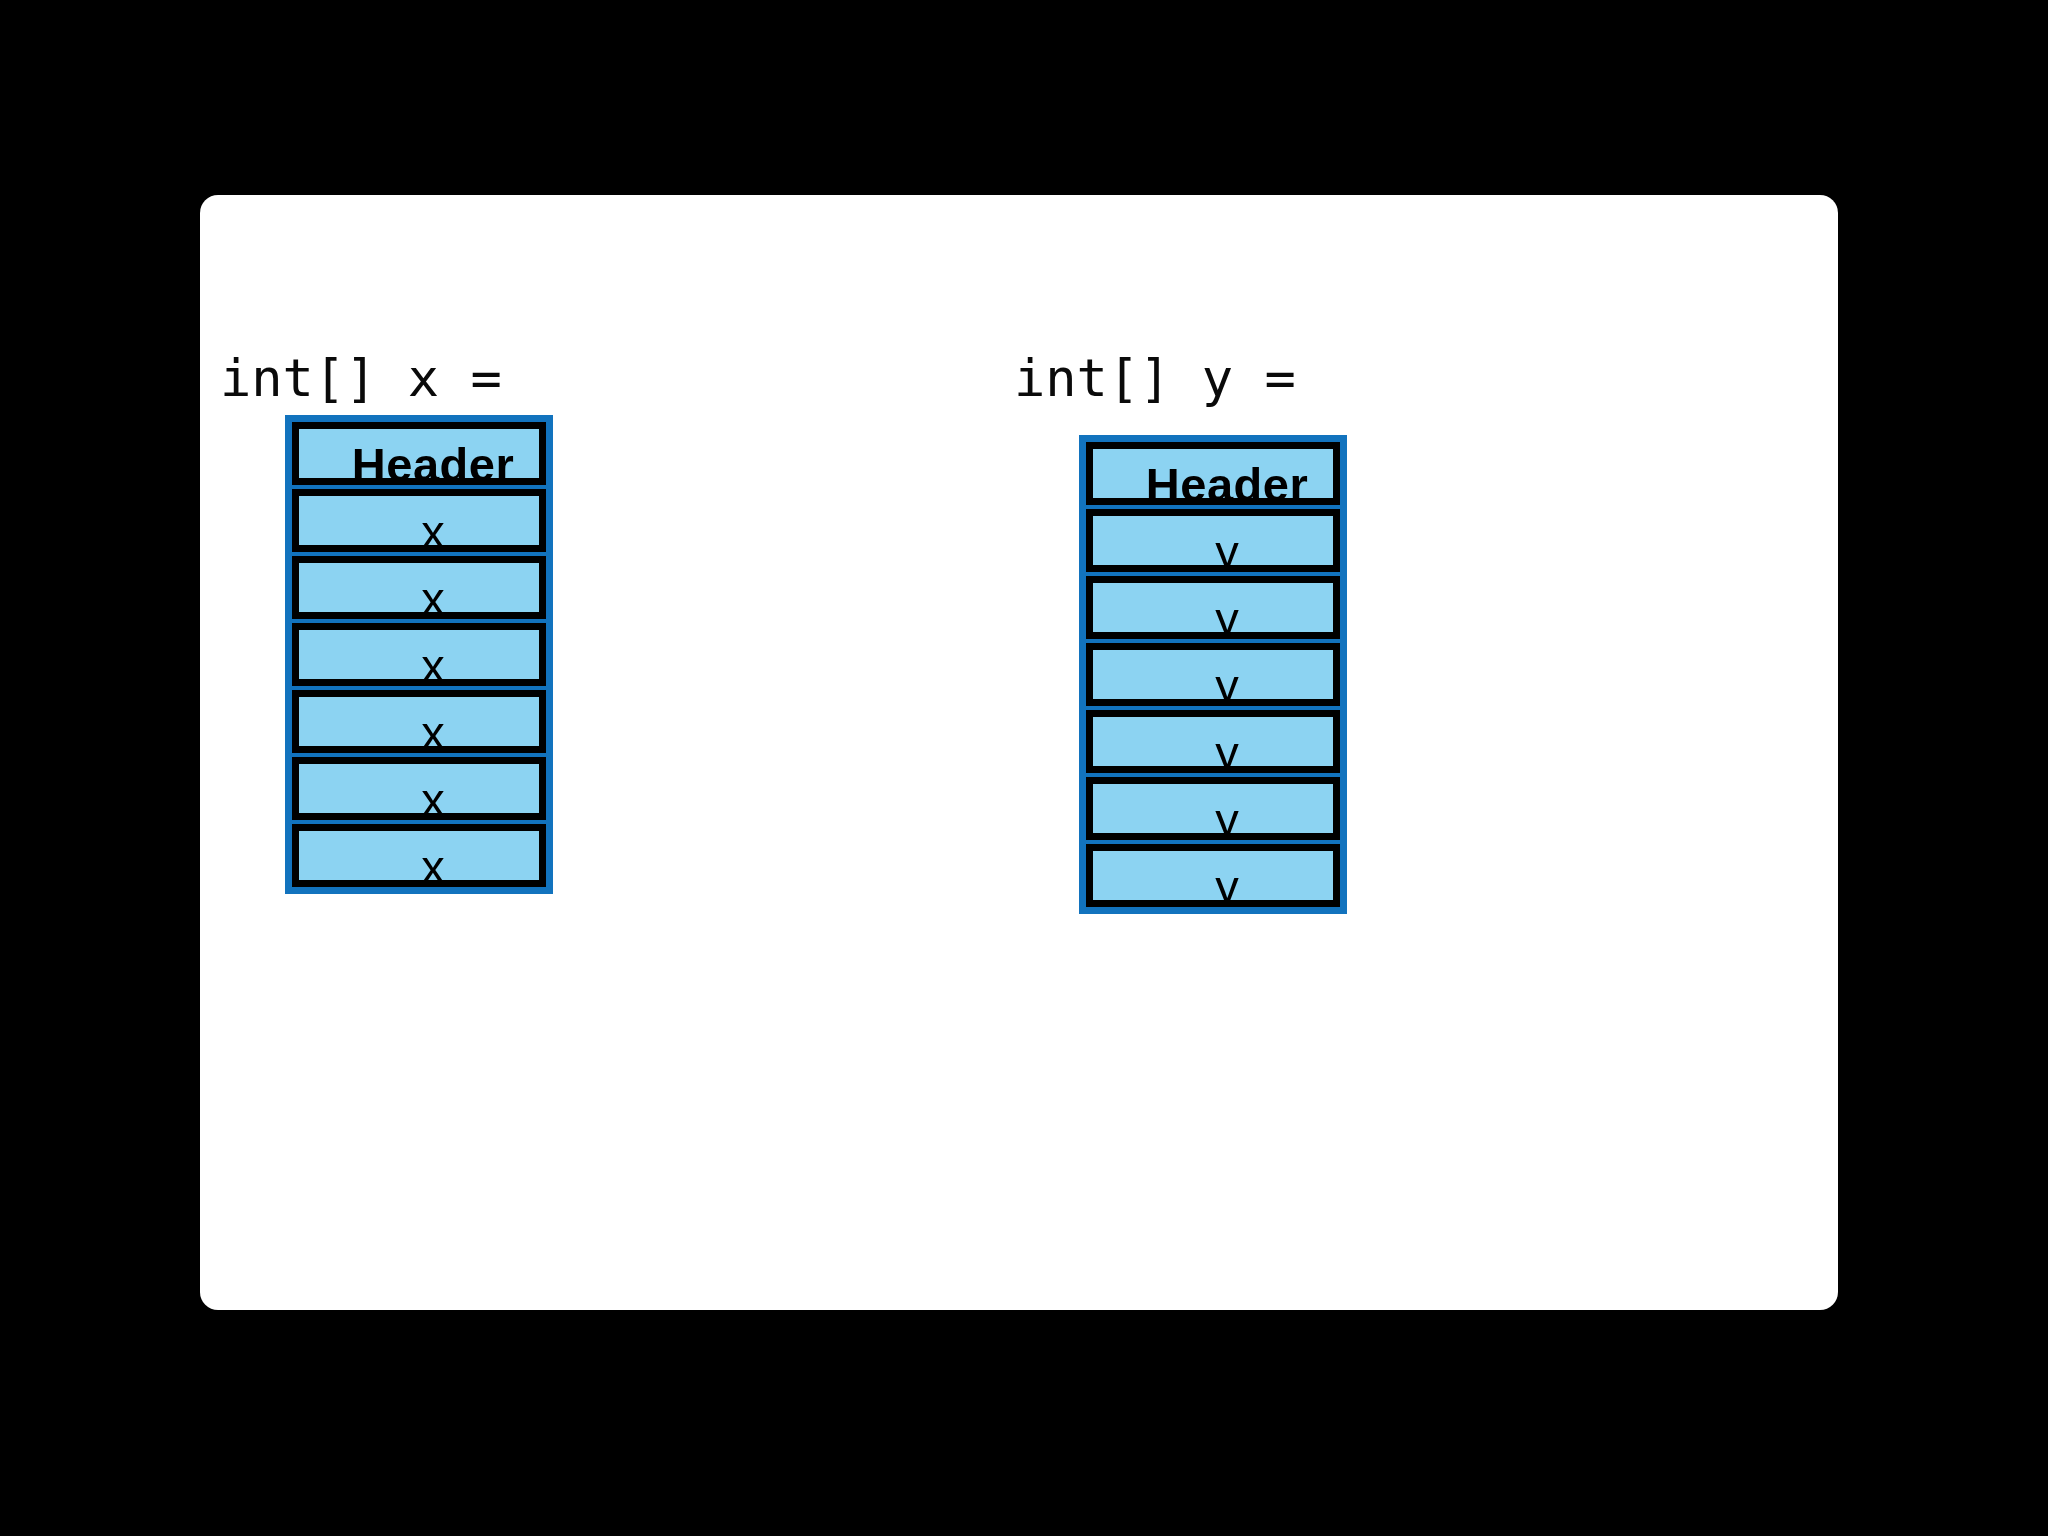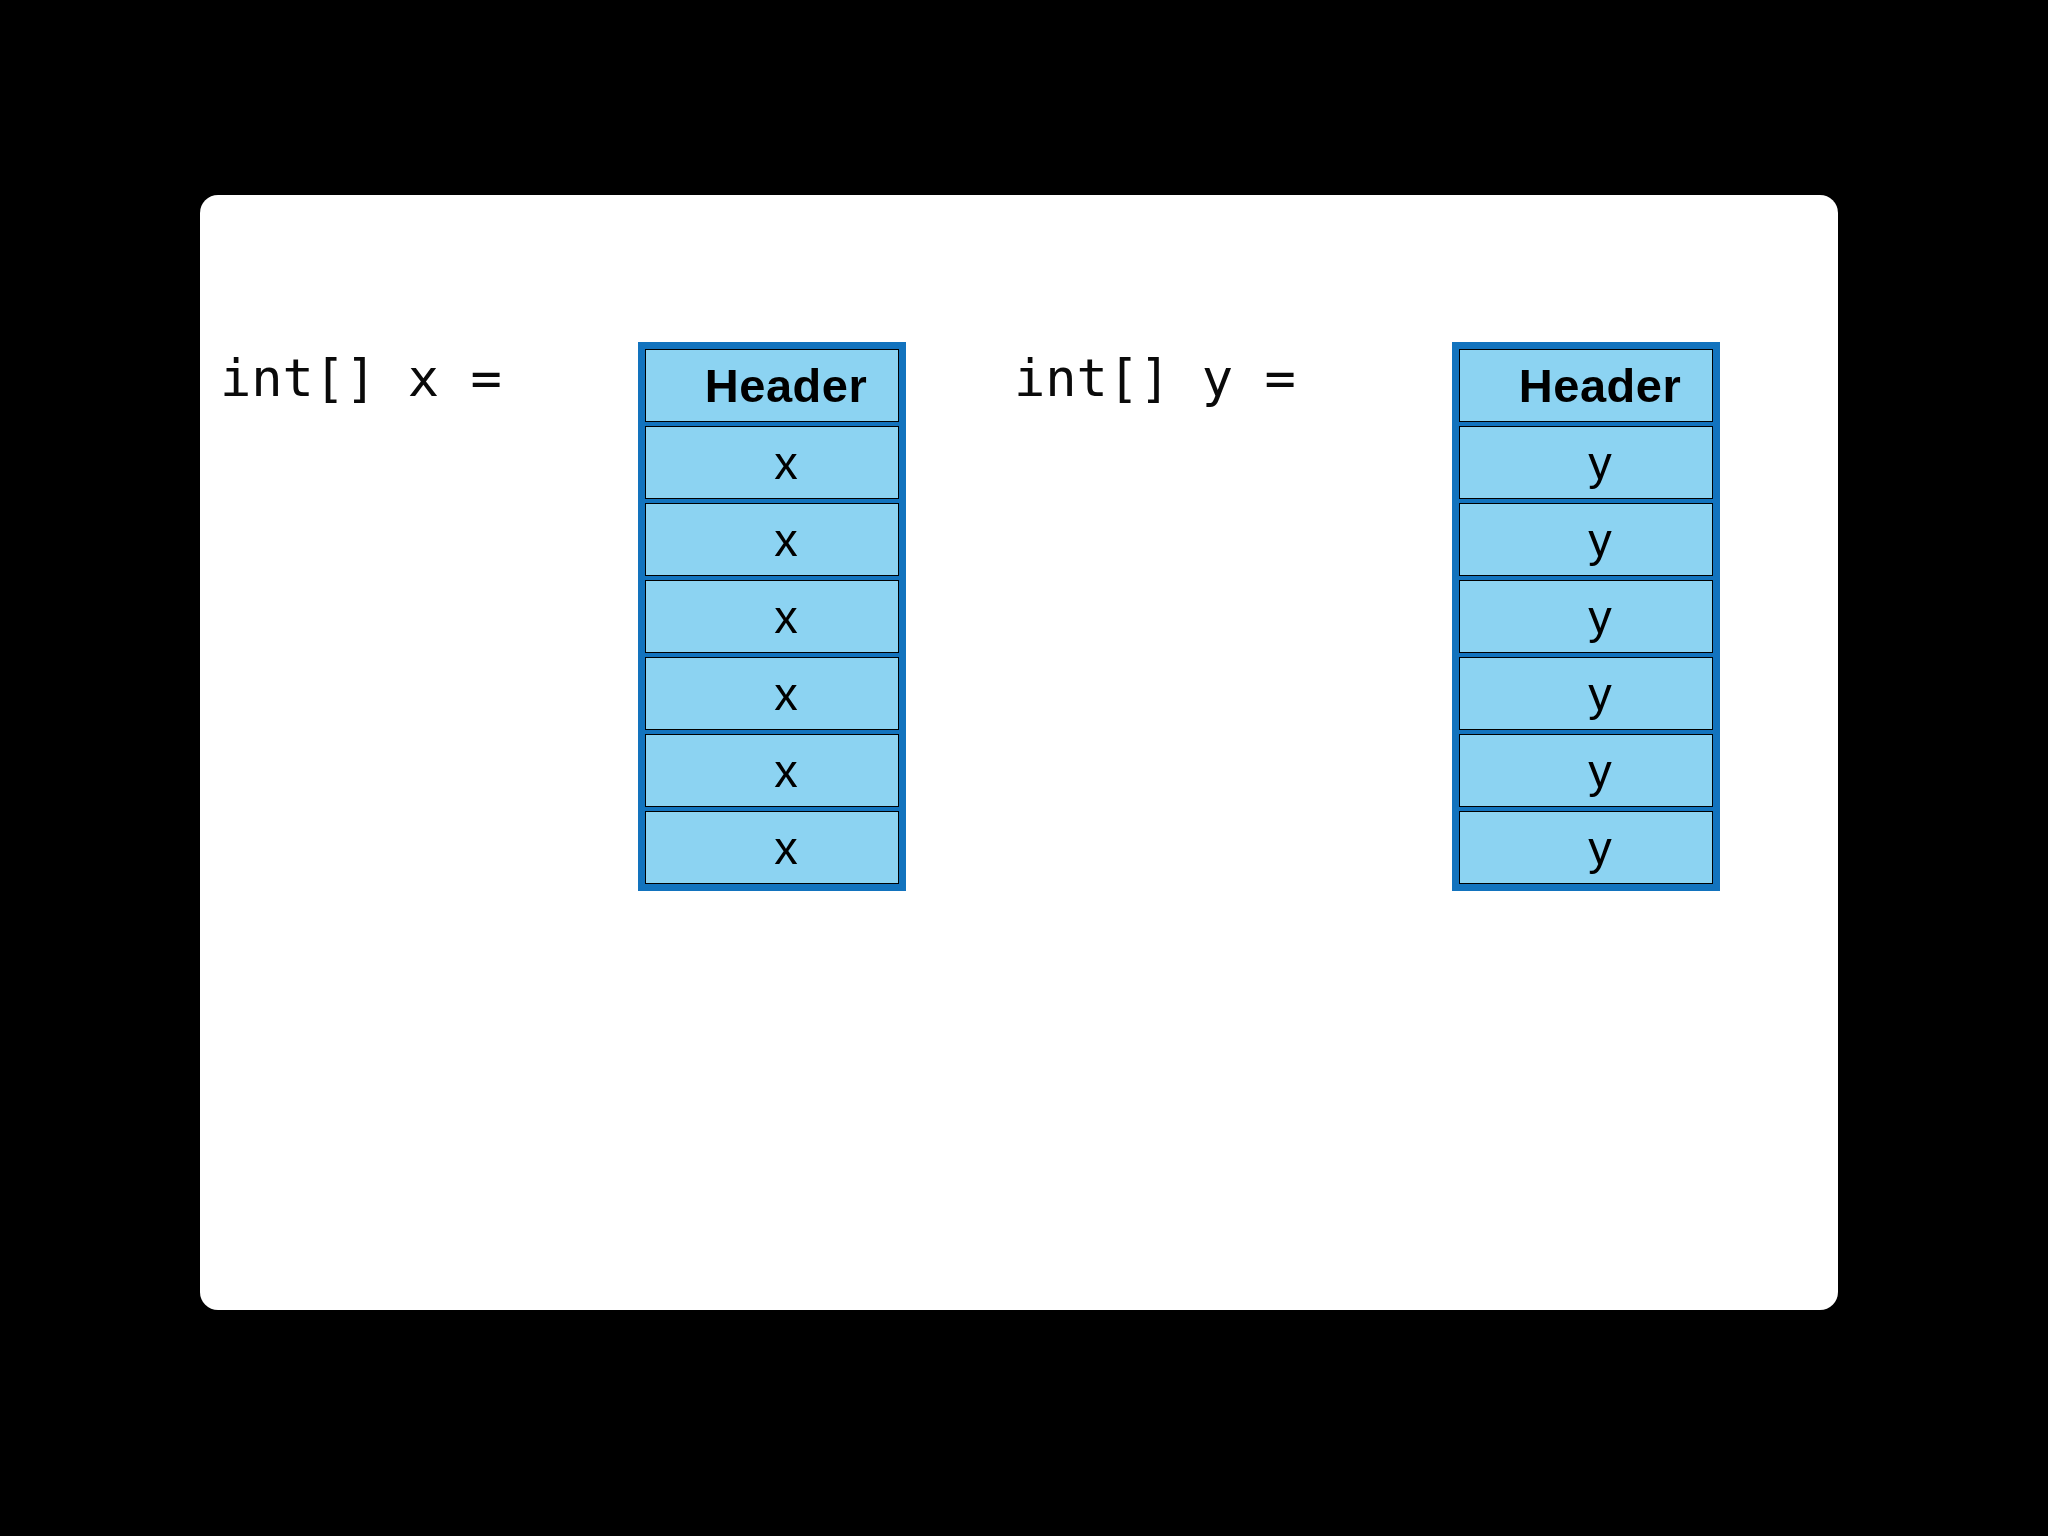"int[] x =" .array-group { align-items: flex-start -> center; flex-direction: row -> column }
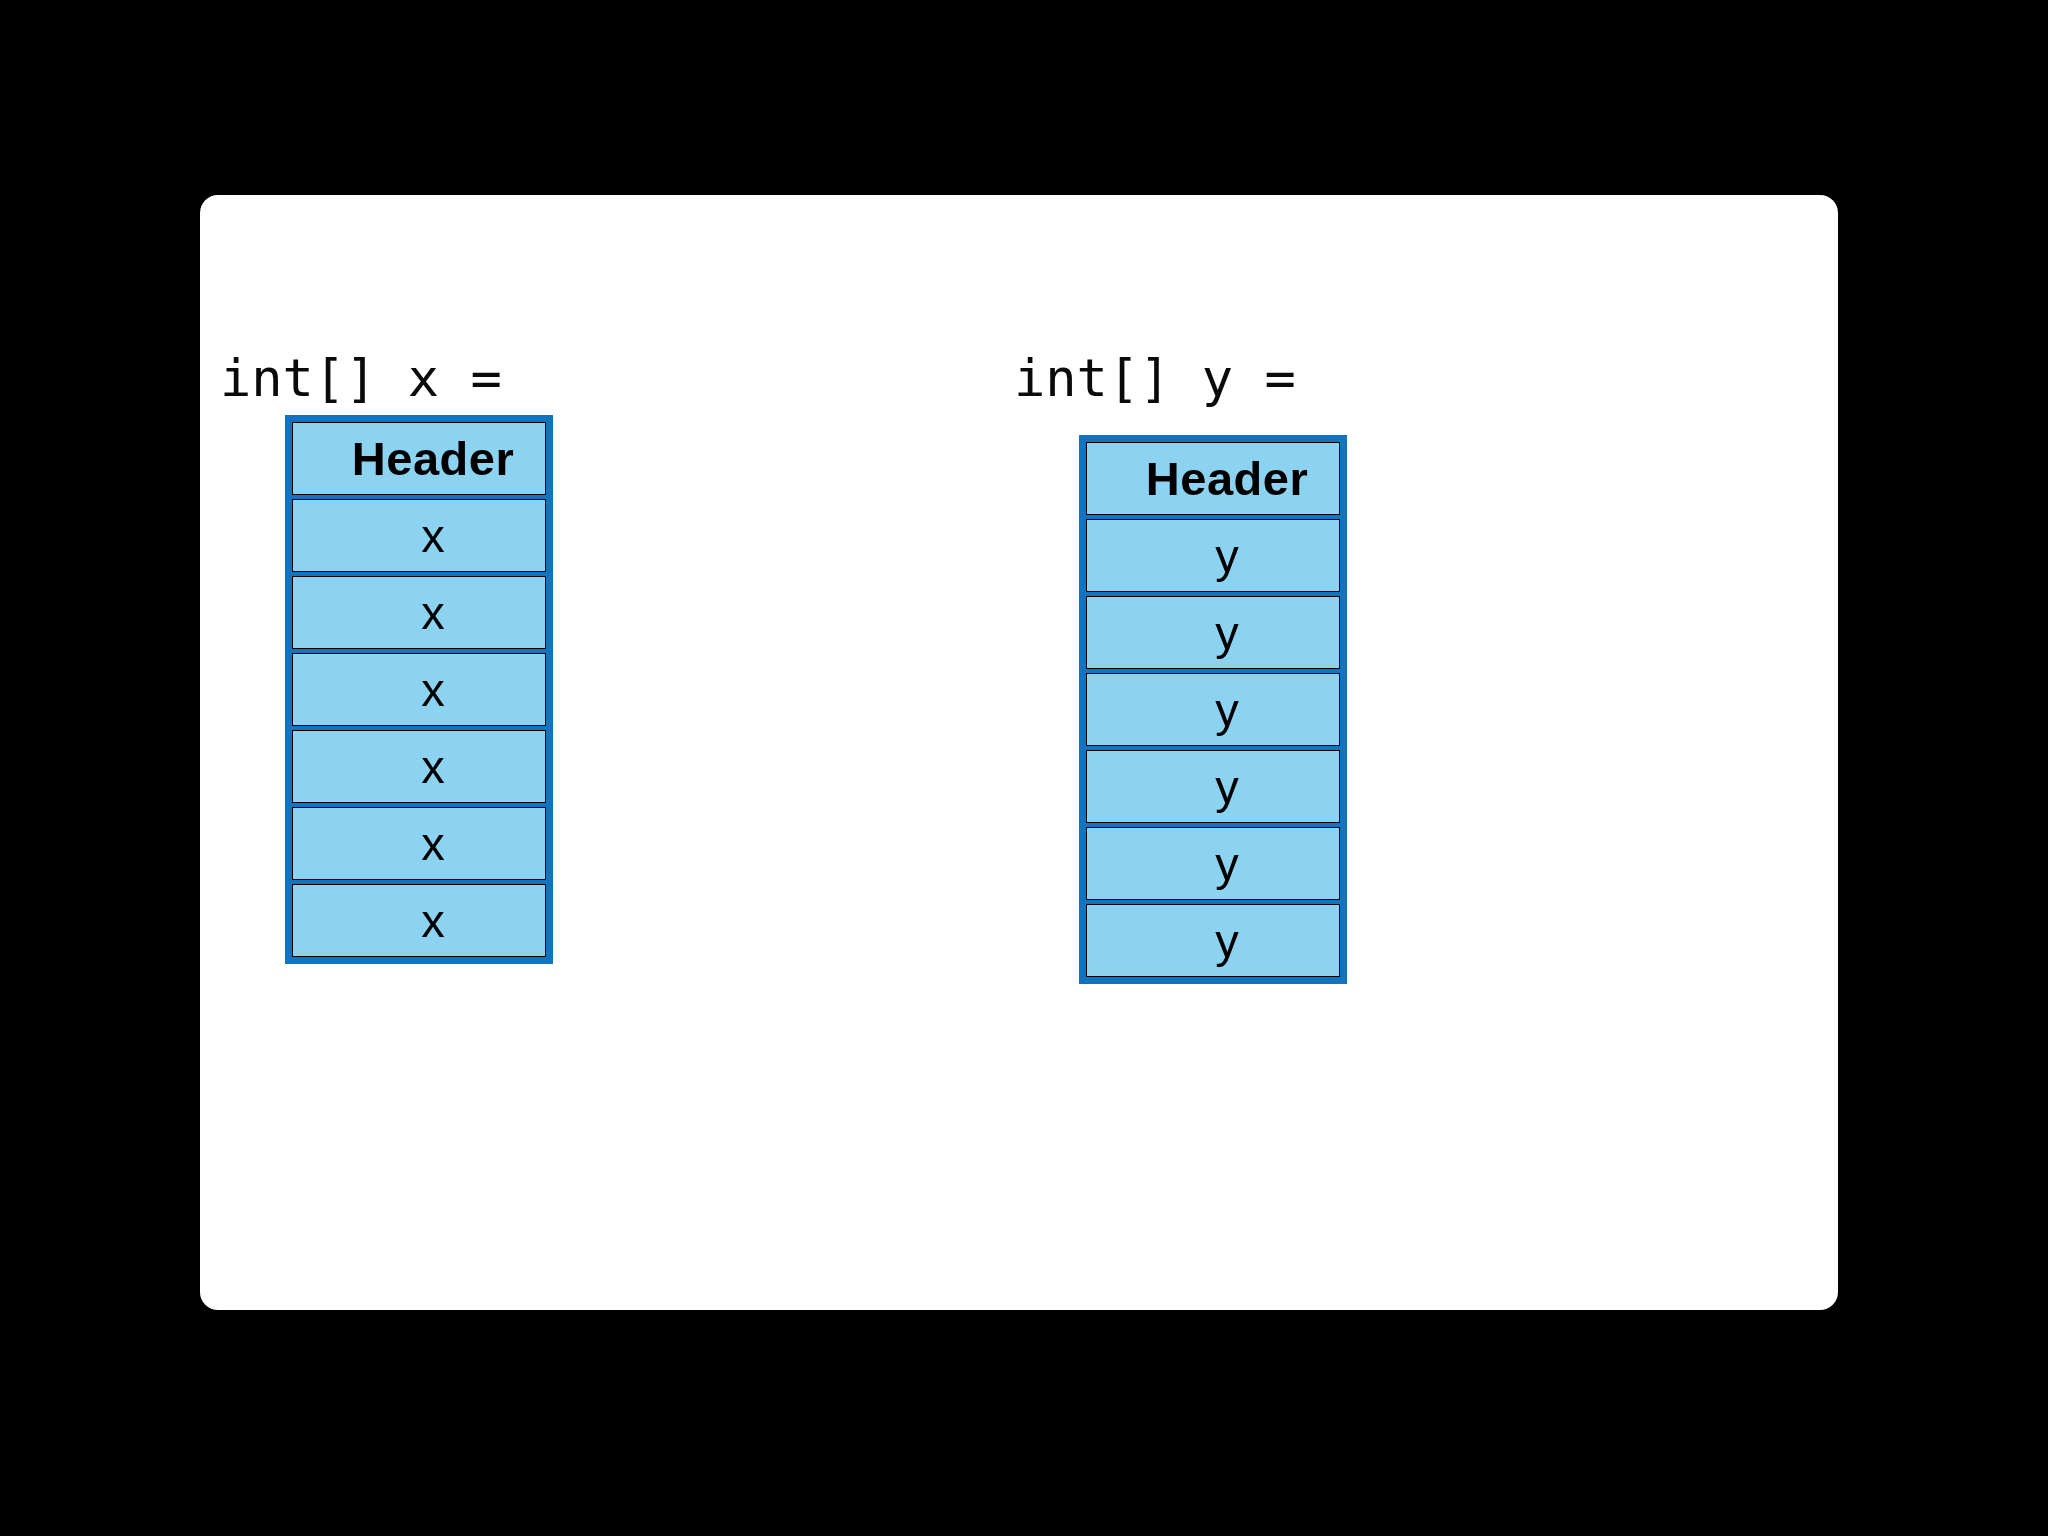"Header" .array-cell { border: 1px solid #000000 -> 7px solid #000000; height: 73px -> 63px }
